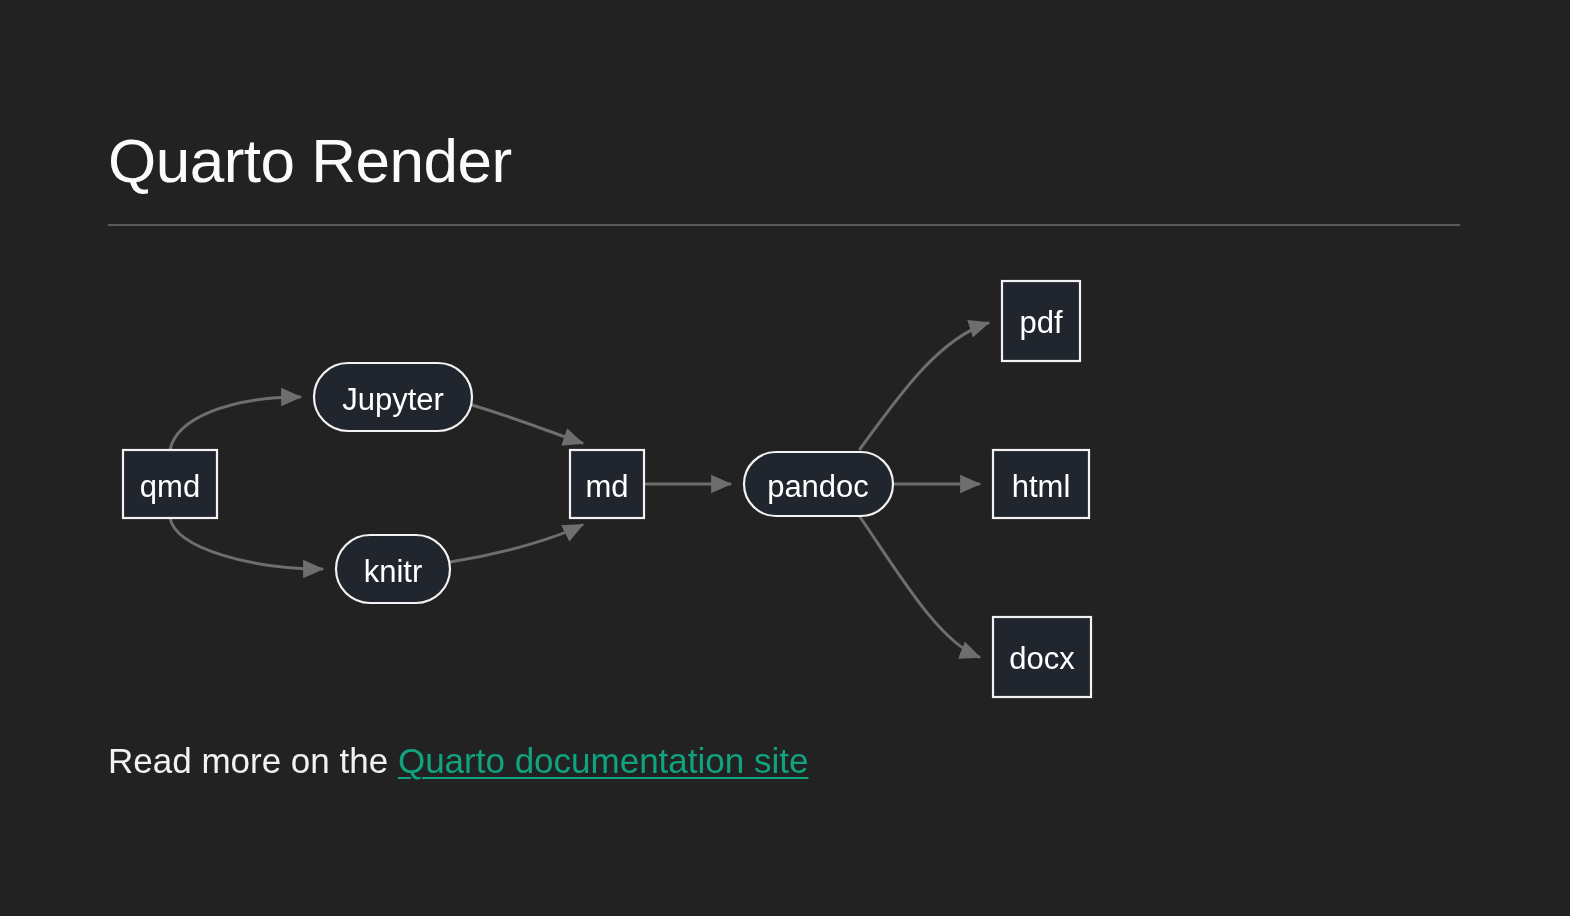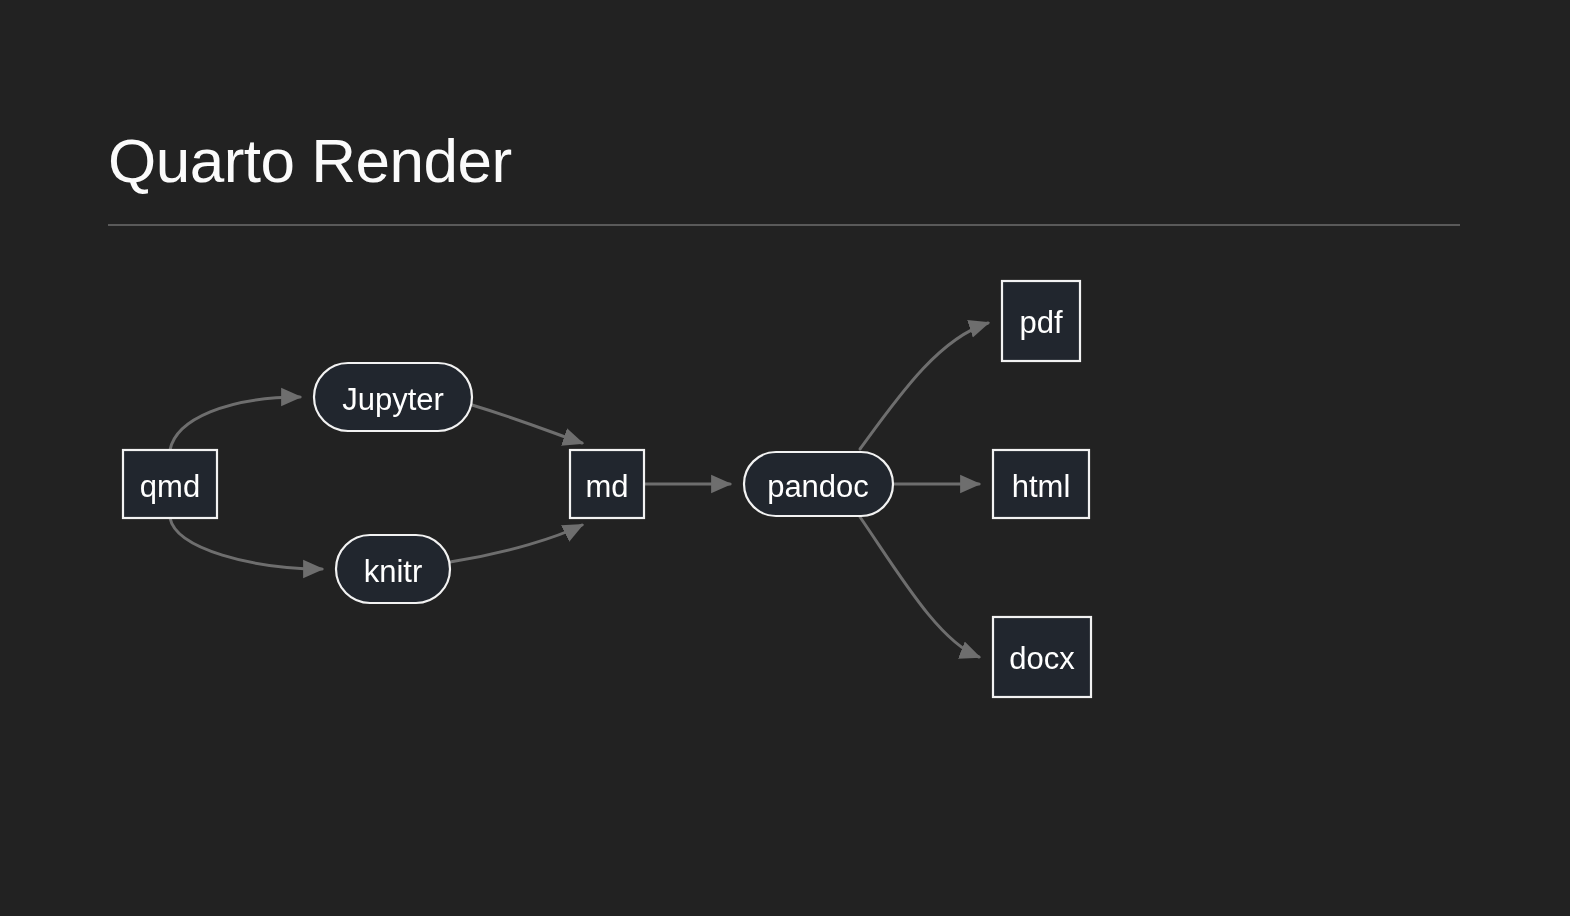"Read more on the Quarto" p.read-more { html: none -> <p><span>Read more on the </span><a>Quarto documentation site</a></p> }
